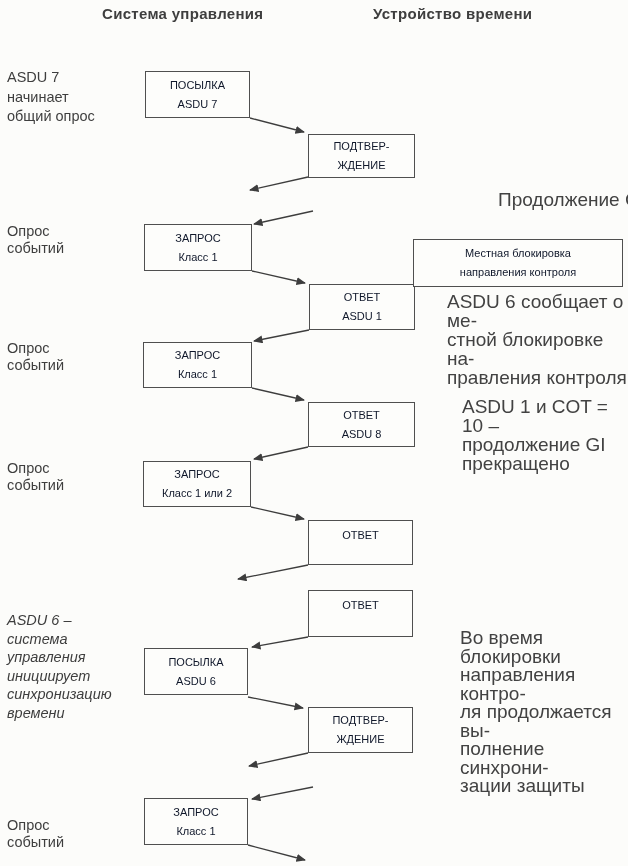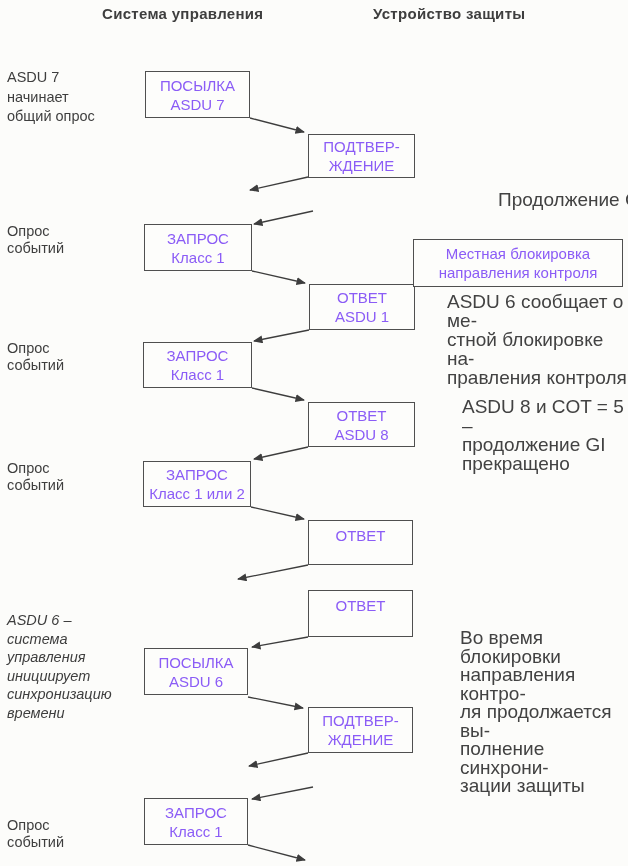"Устройство защиты" div.hdr { text: защиты -> времени }
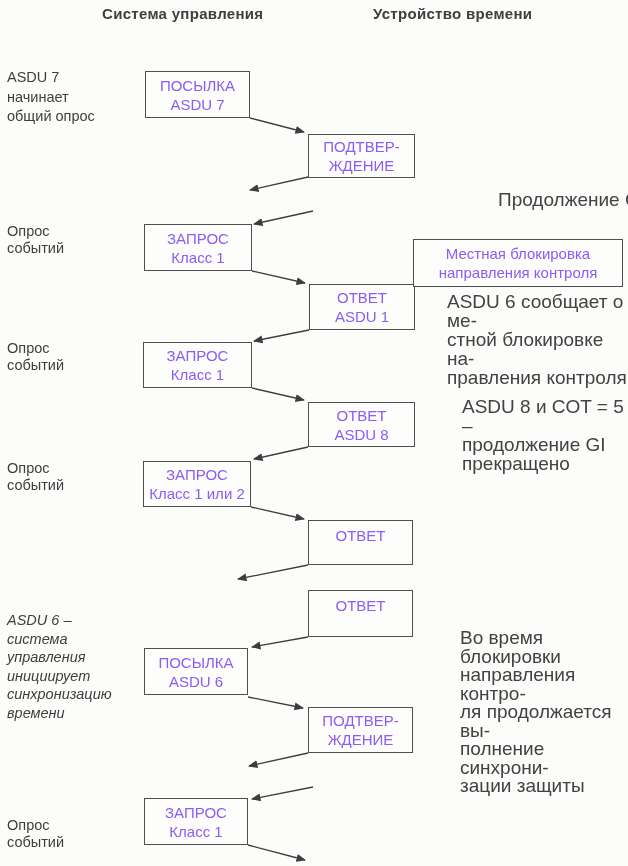"ПОСЫЛКА" .box { color: #8b5cf6 -> #0f172a; font-size: 15px -> 11px }
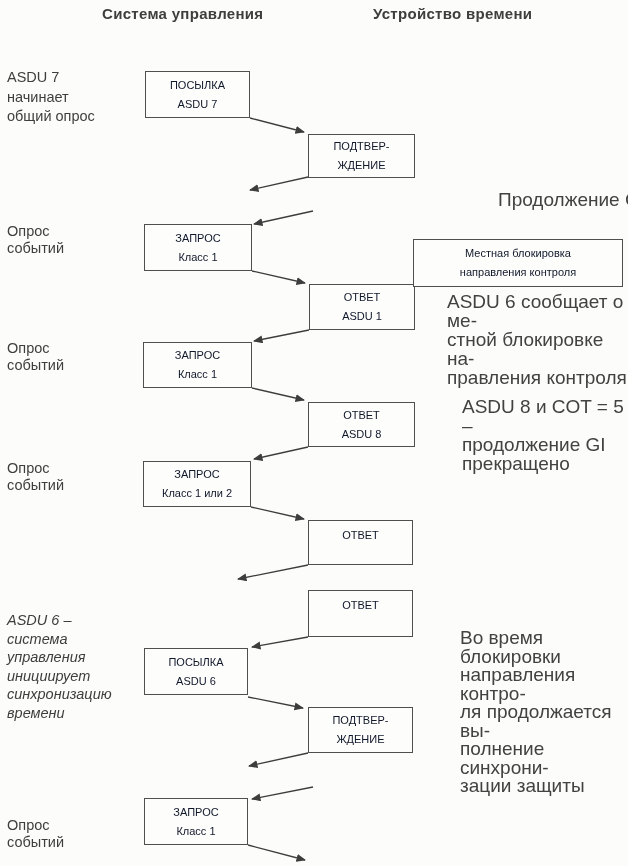"ASDU 8 и COT =" div.ann { text: 8 и COT = 5 -> 1 и COT = 10 }
